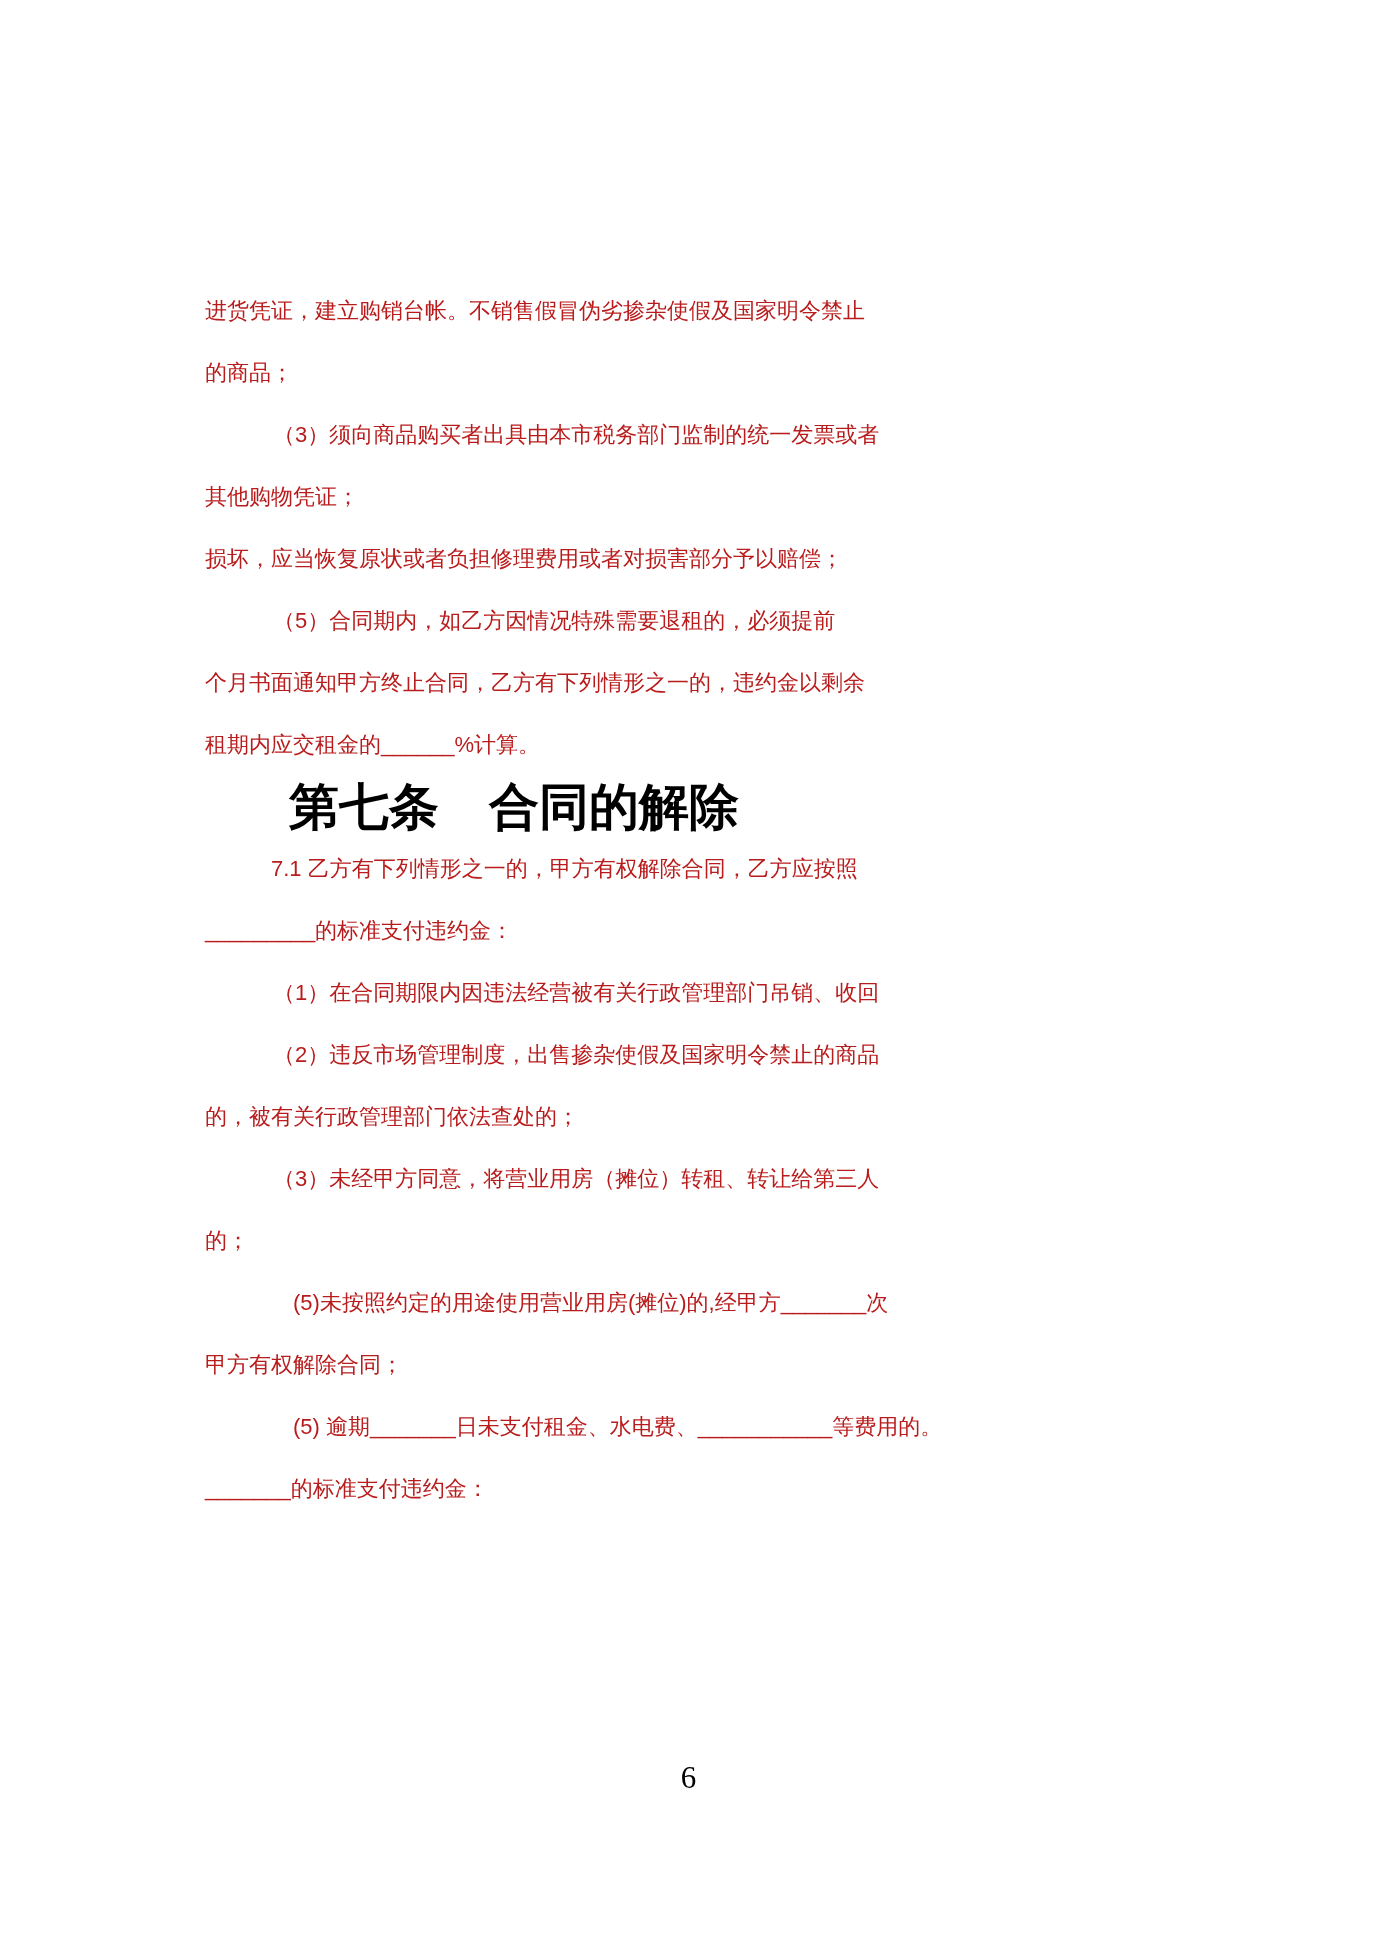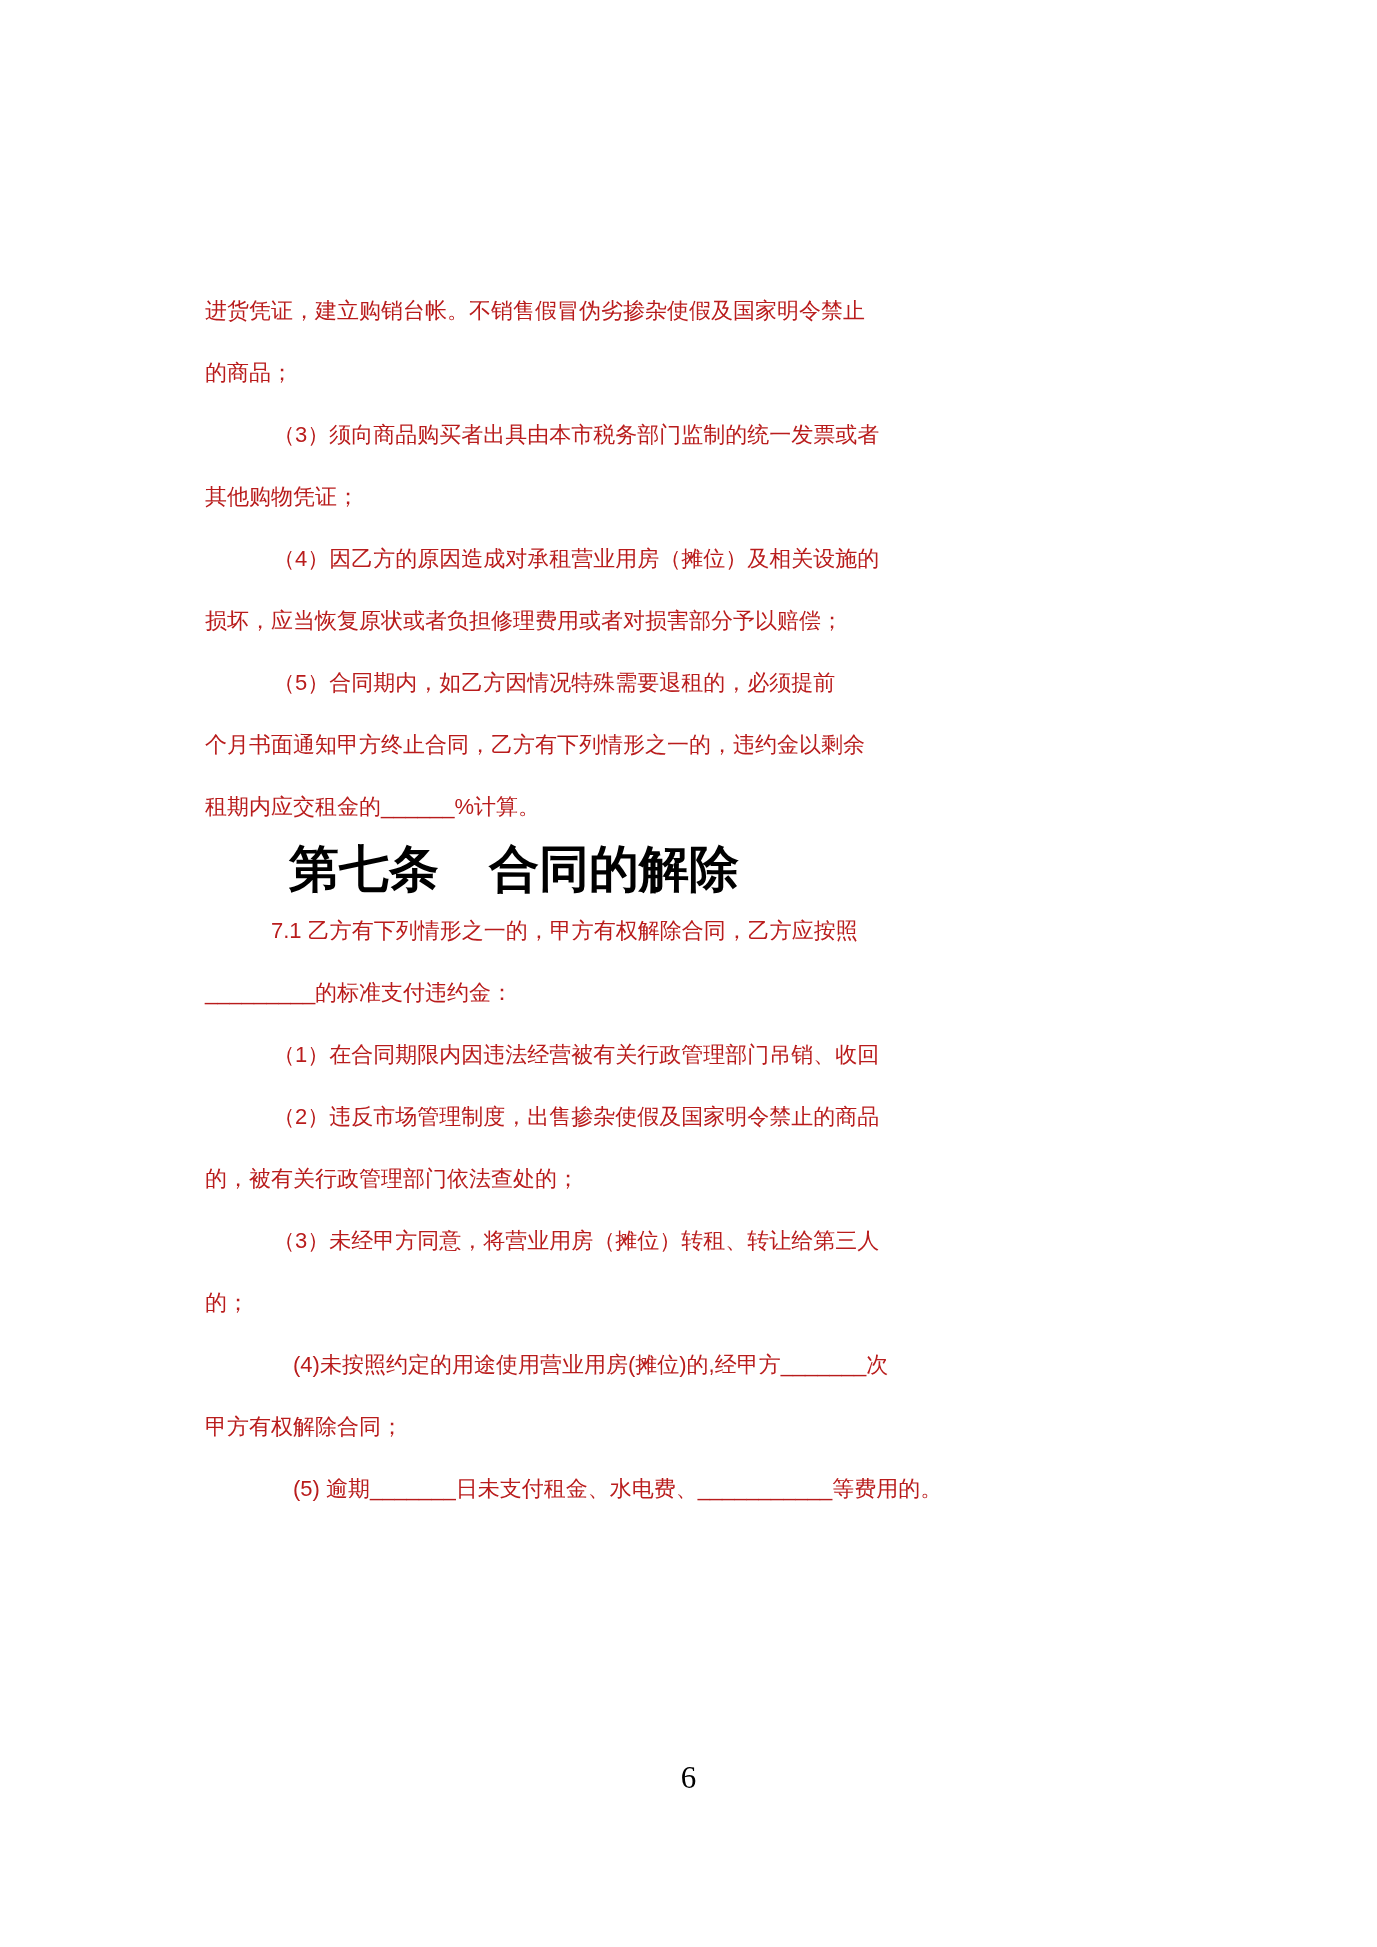"（4）因乙方的原因造成对承租营业用房（摊位）及相关设施的" div.line { html: <div>（4）因乙方的原因造成对承租营业用房（摊位）及相关设施的</div> -> none }
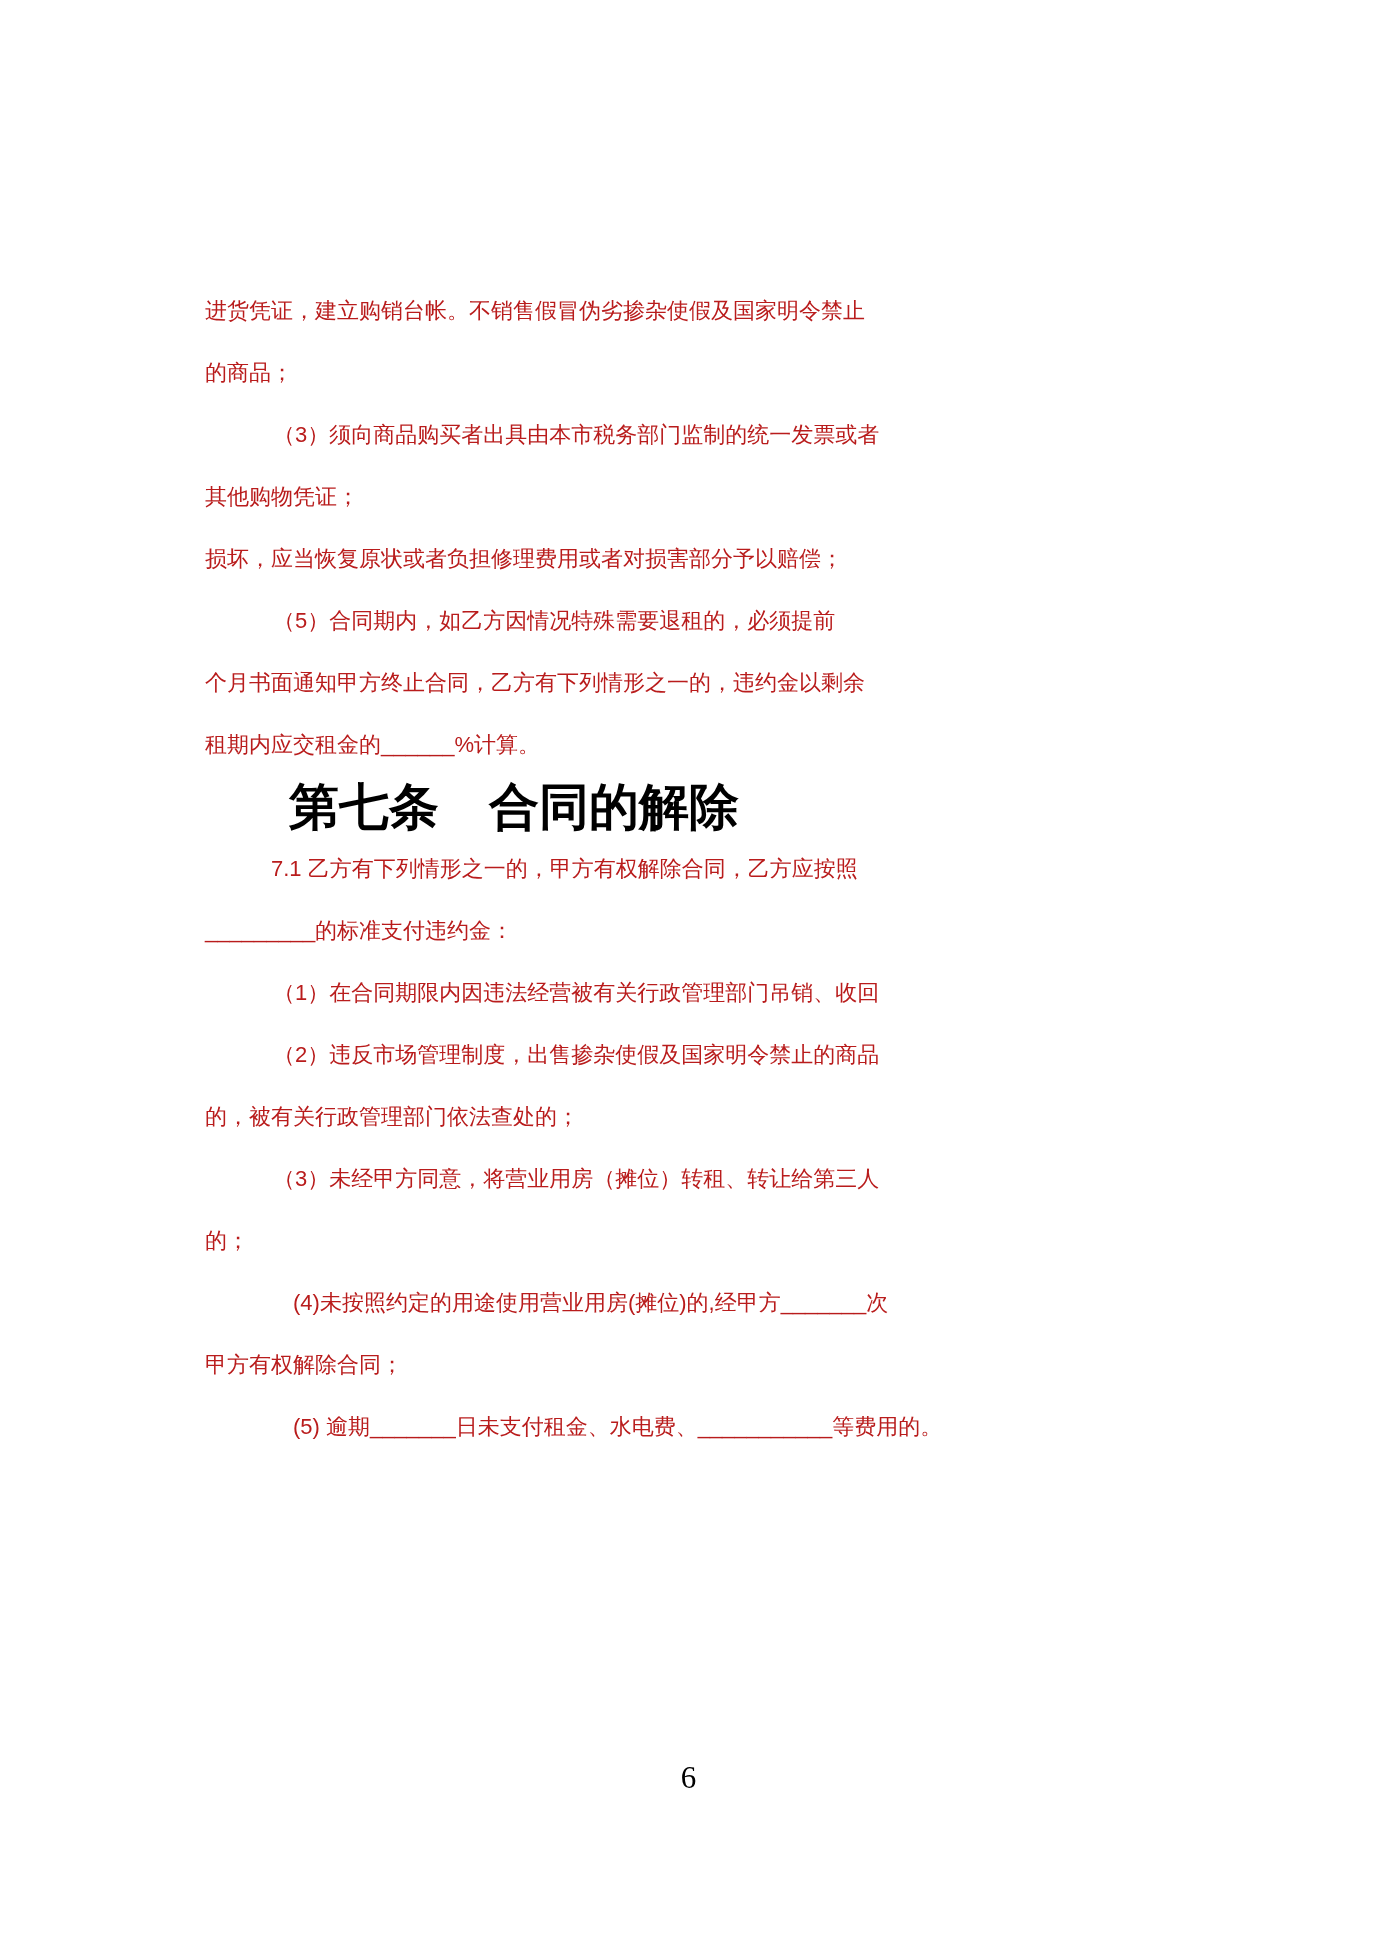"(4)未按照约定的用途使用营业用房(摊位)的,经甲方_______次" div.line { text: 4 -> 5 }
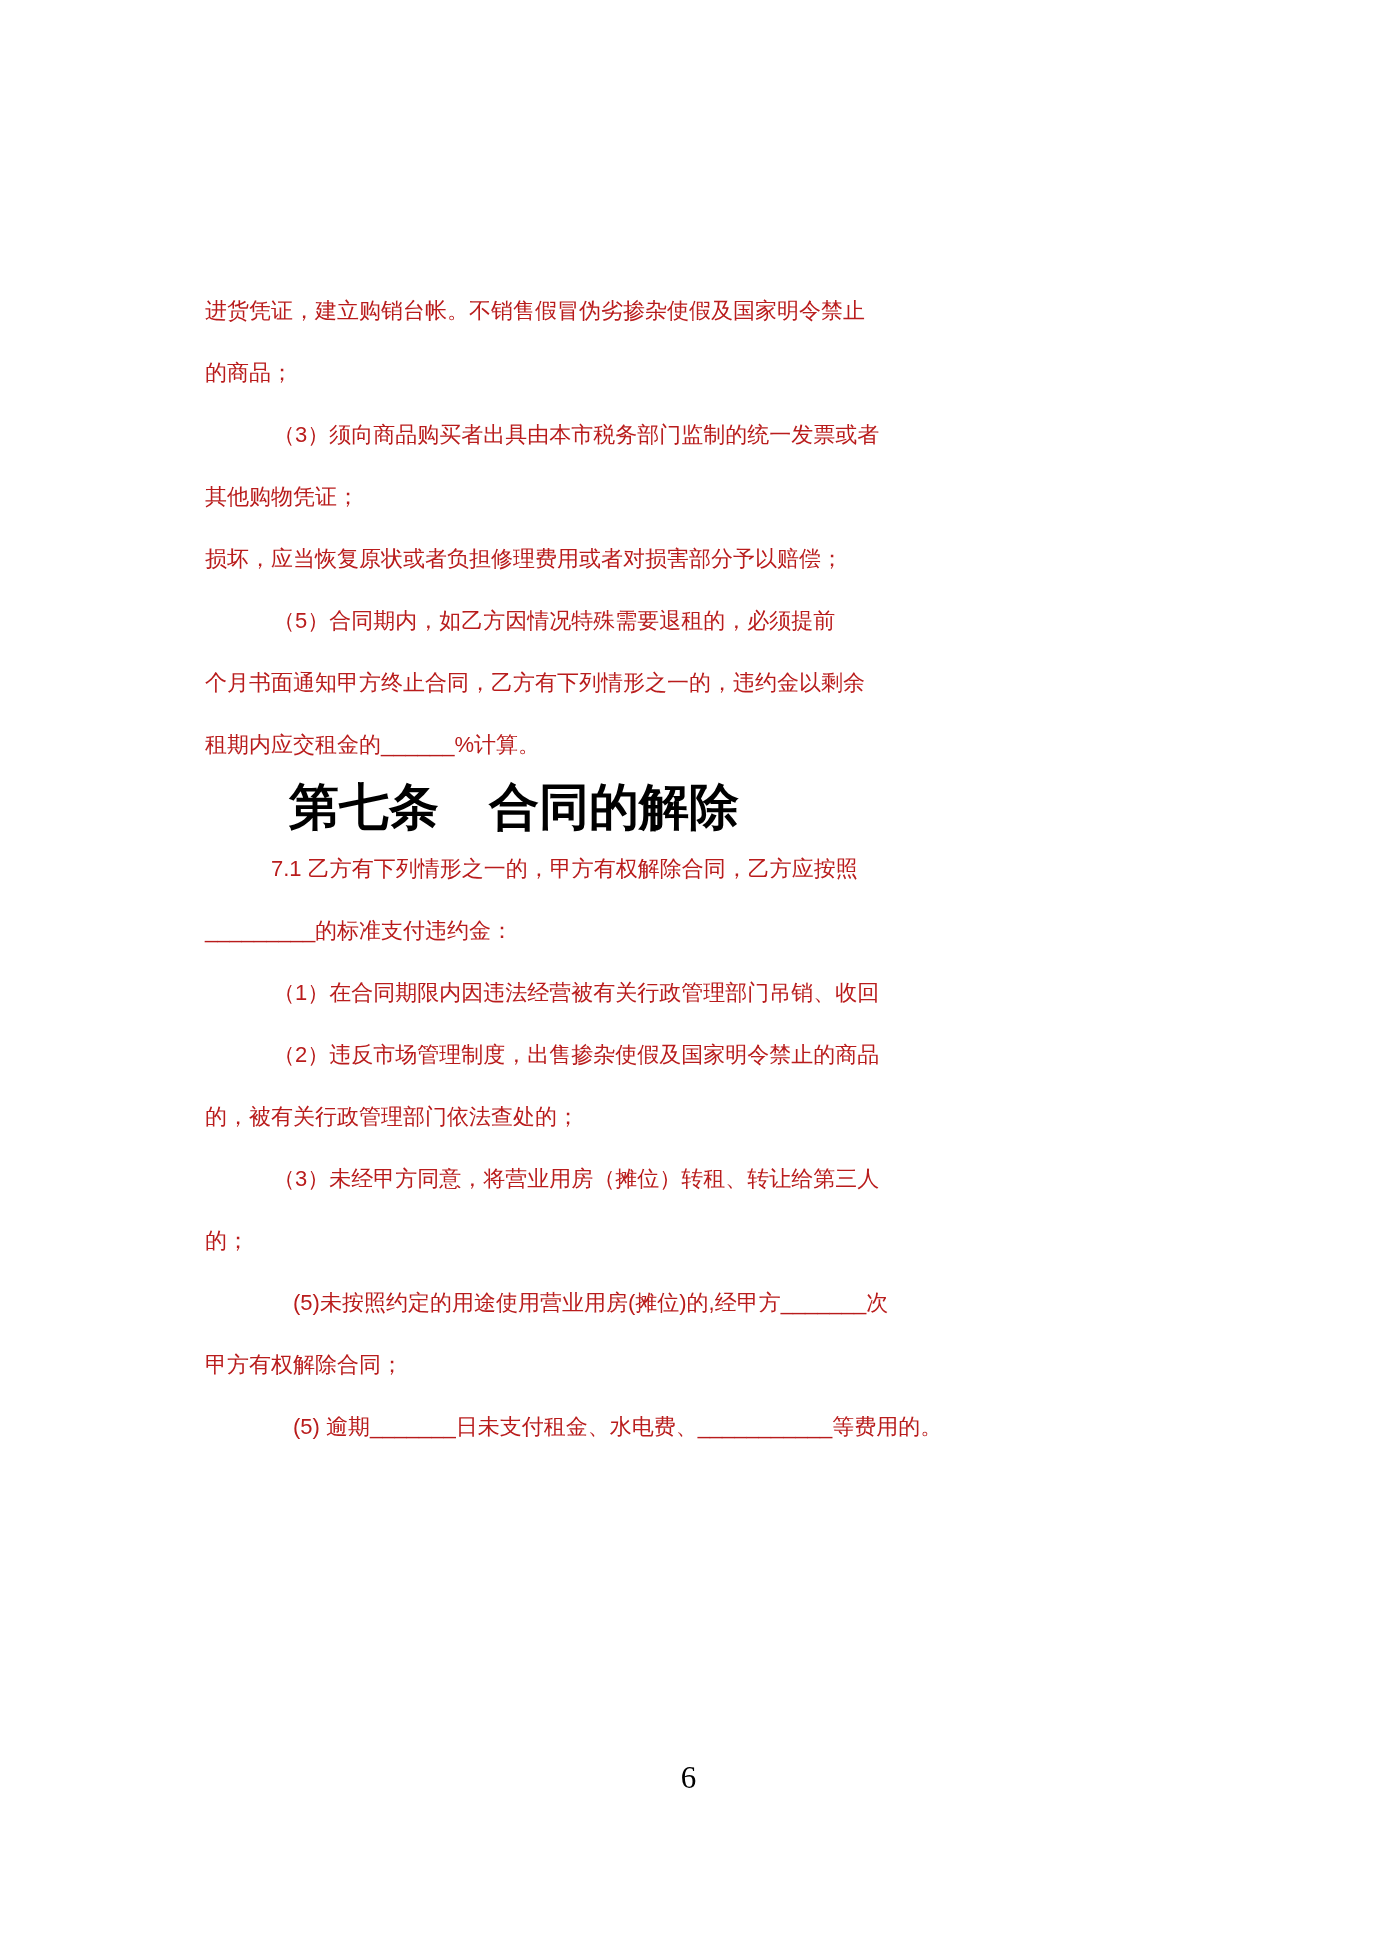"_______的标准支付违约金：" div.line { html: none -> <div>_______的标准支付违约金：</div> }
